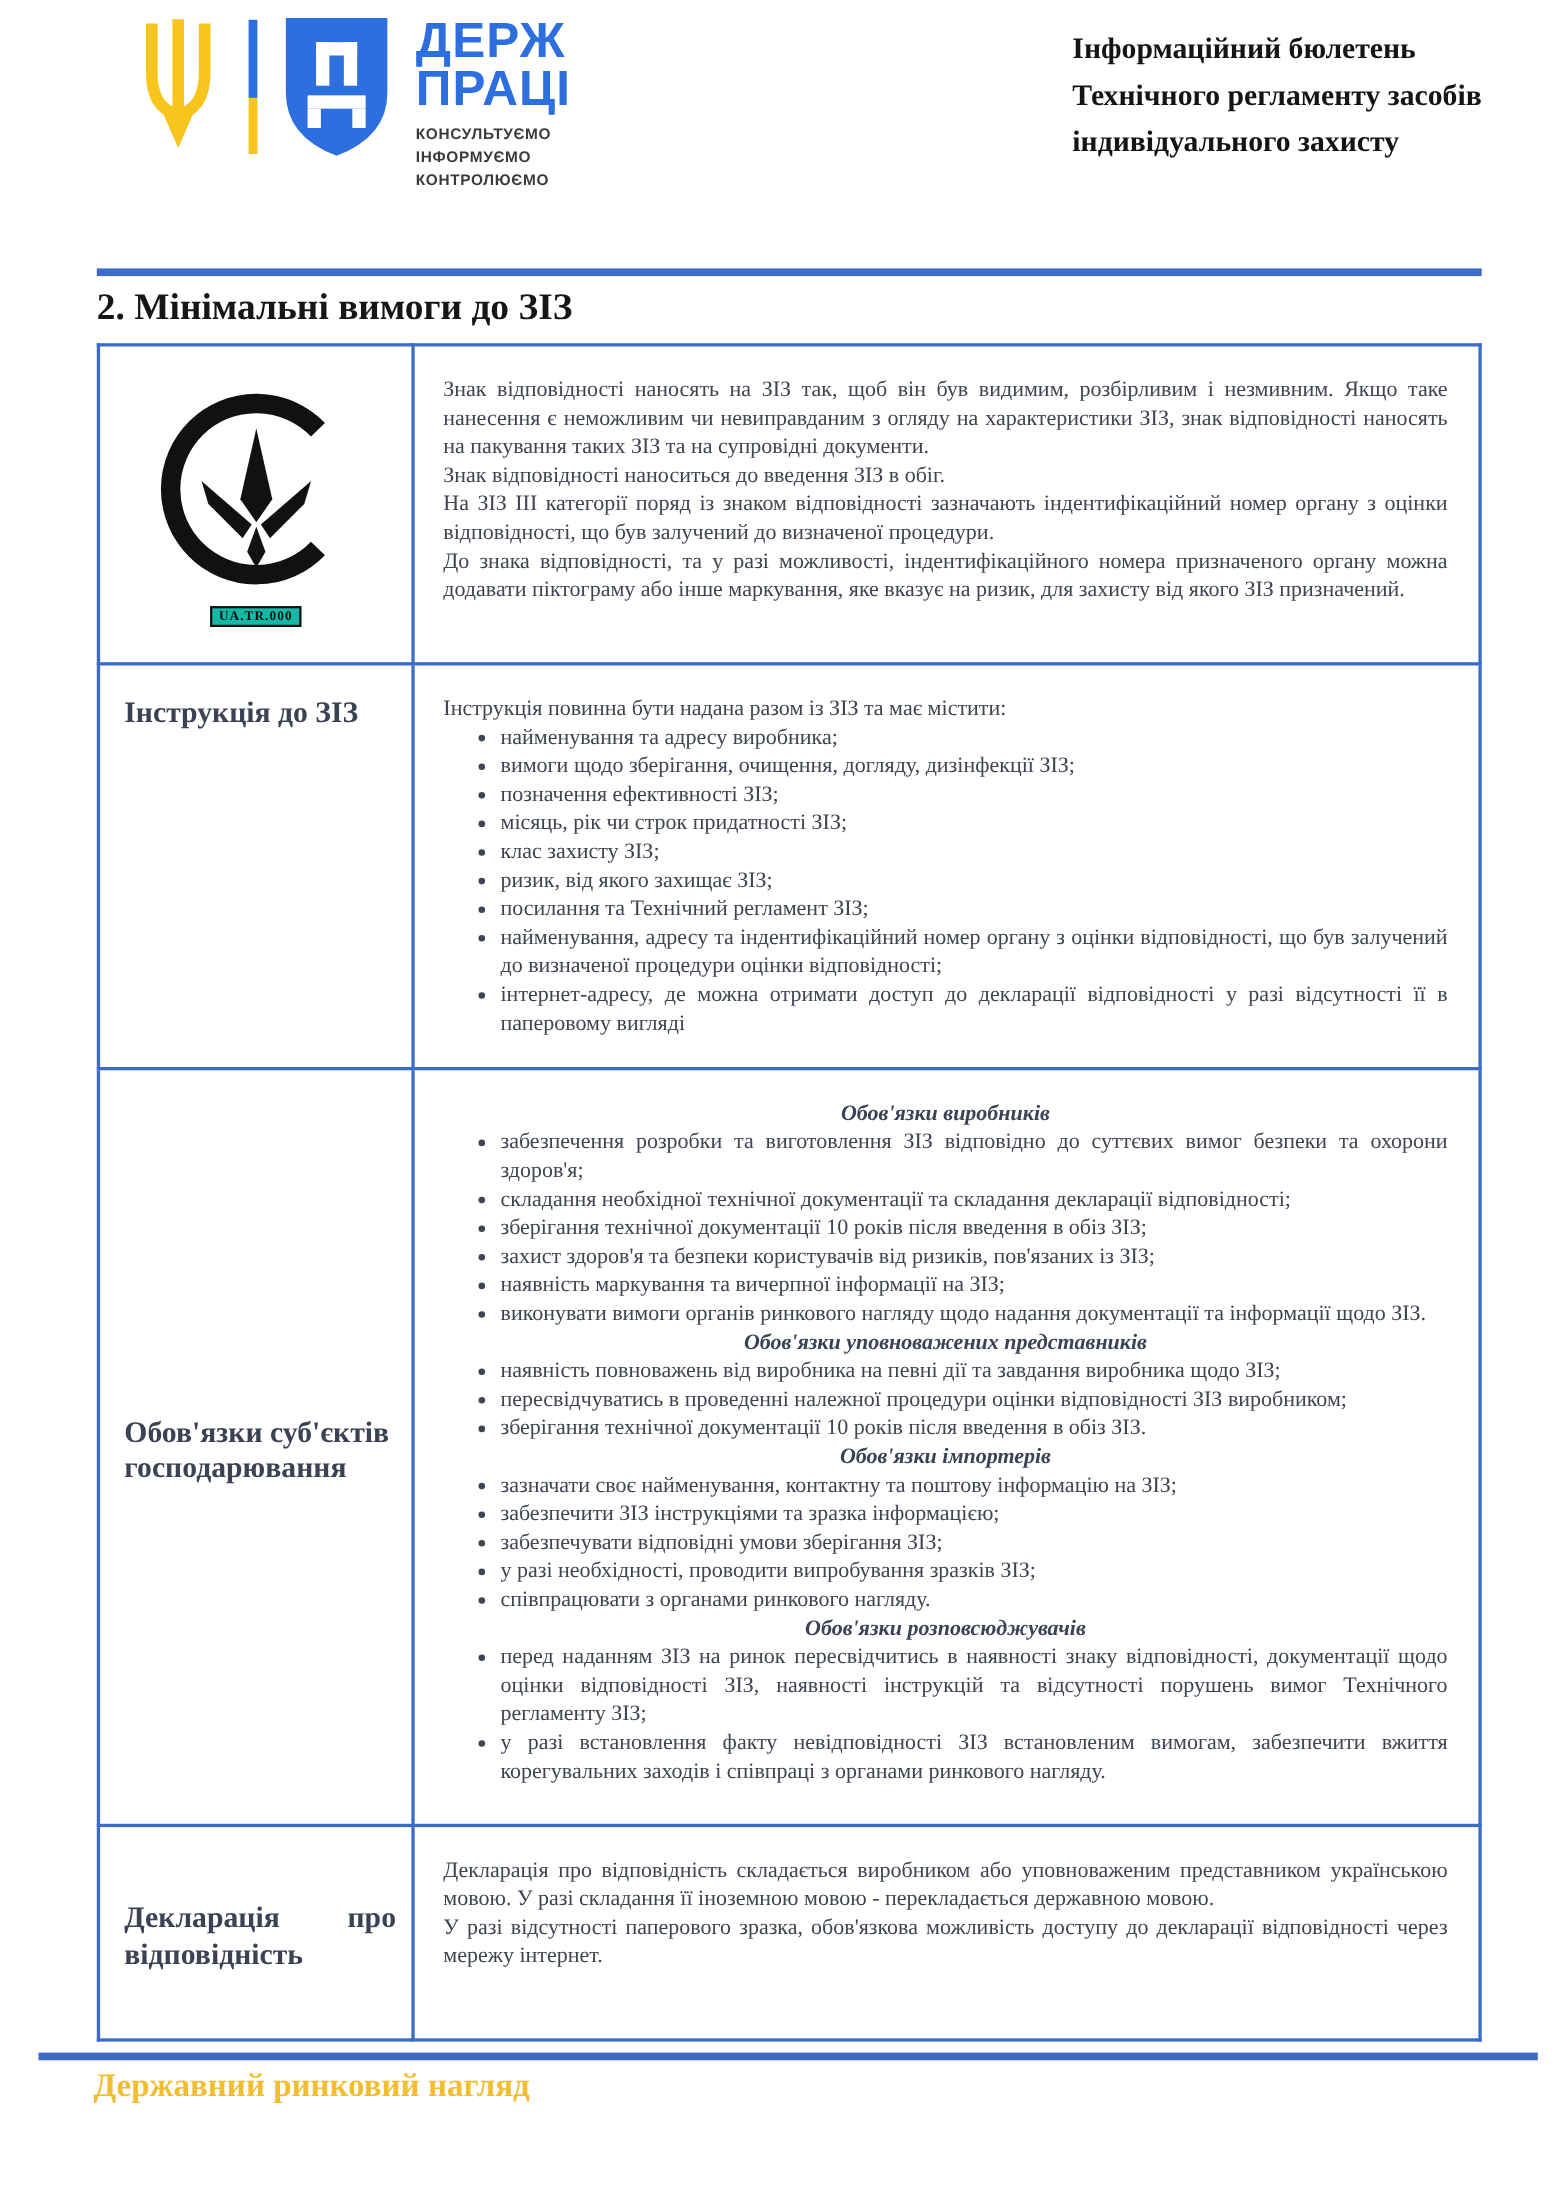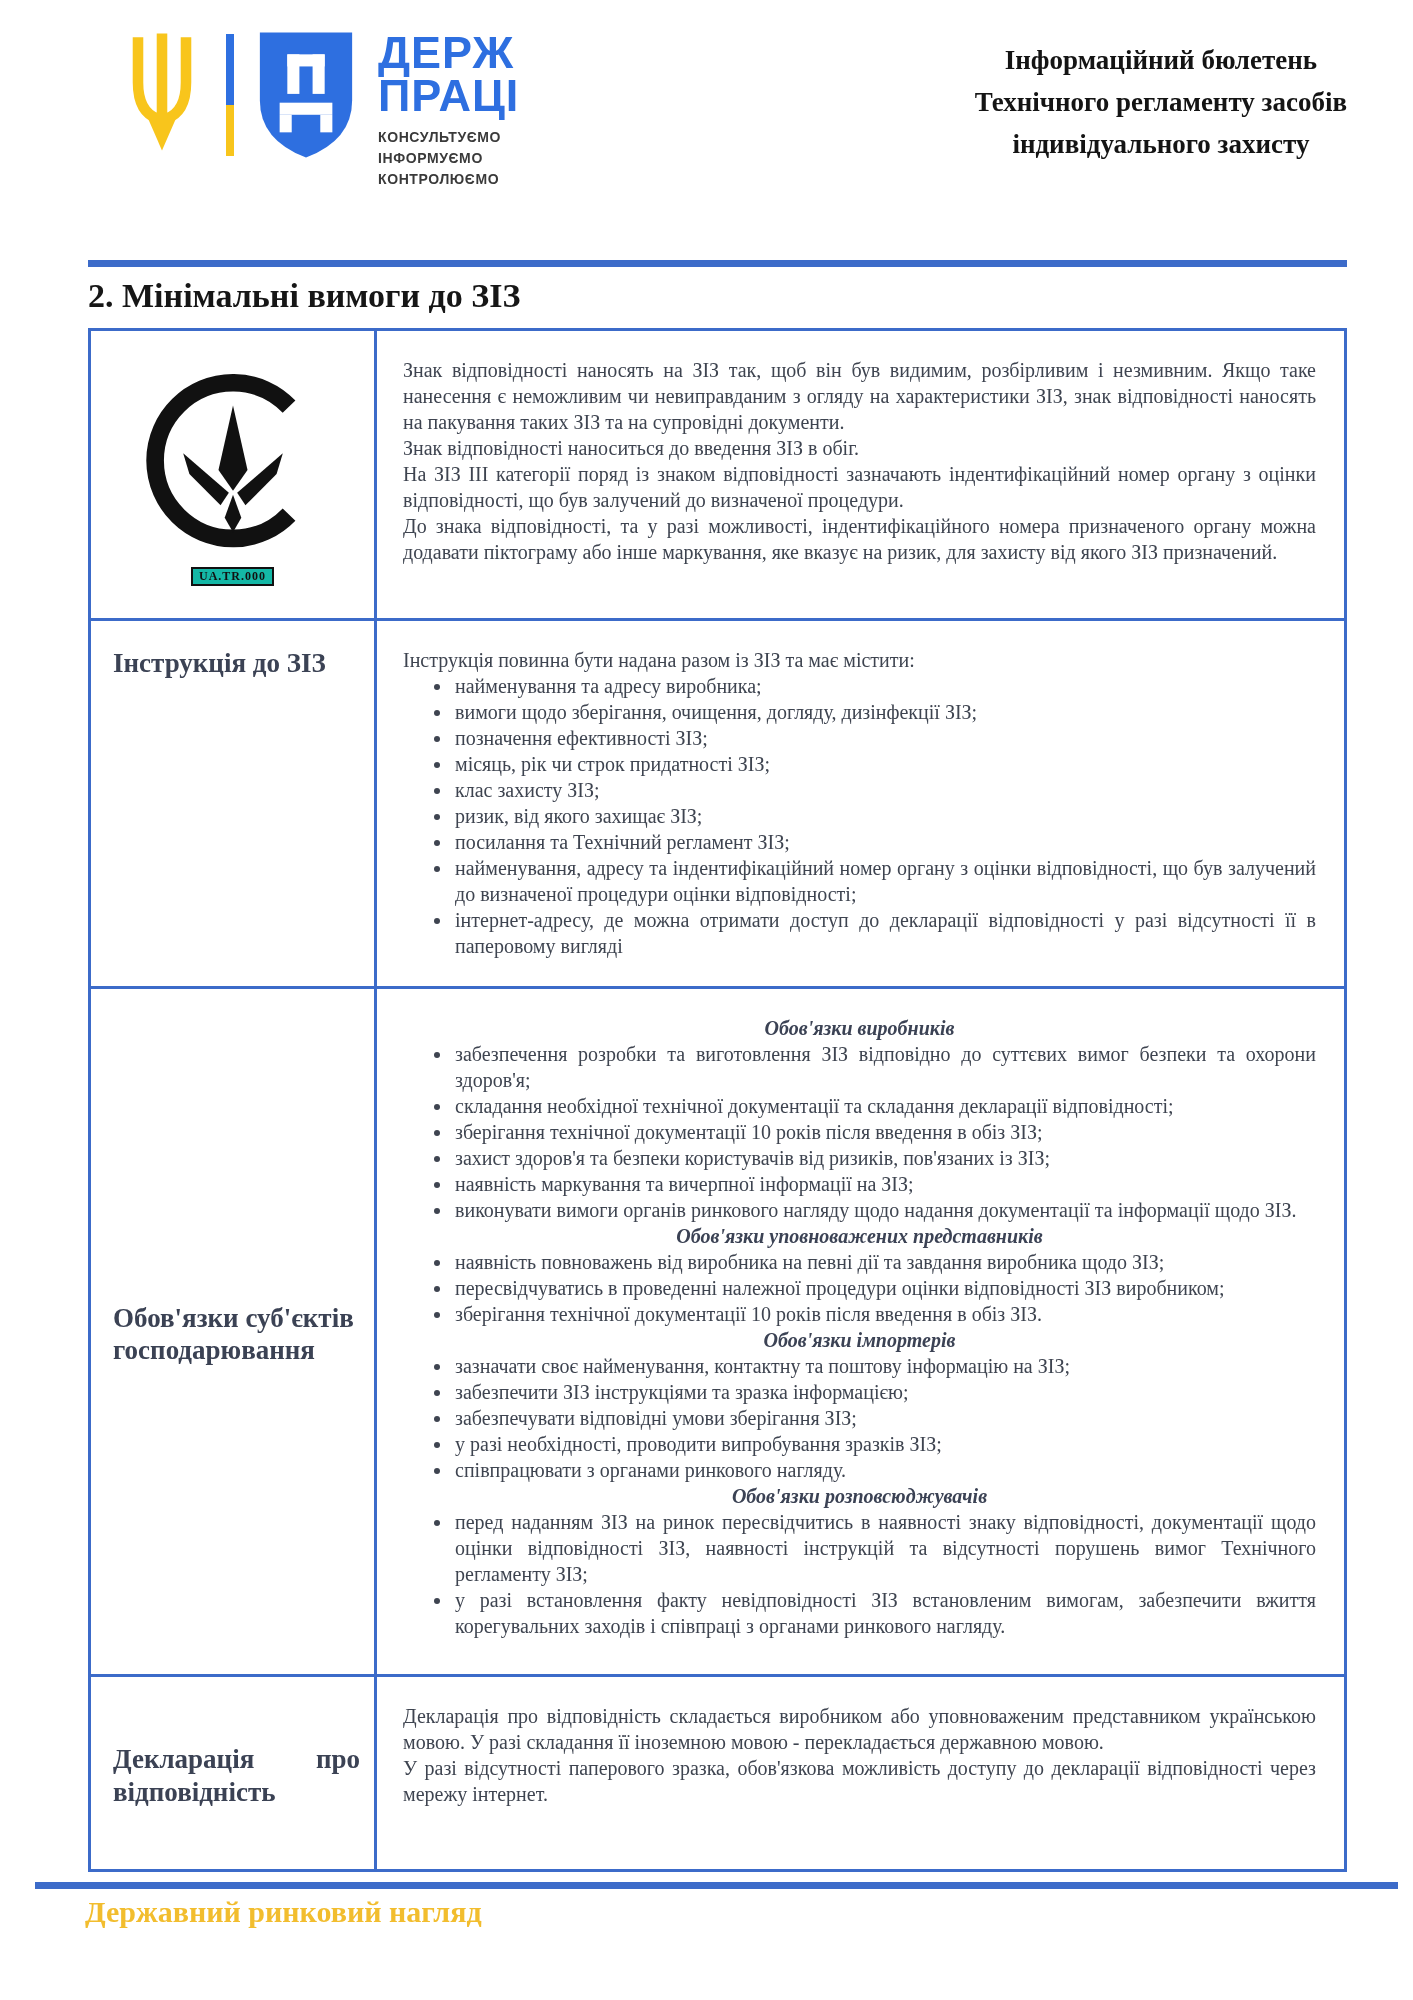"ДЕРЖ" header { padding-top: 28px -> 12px }
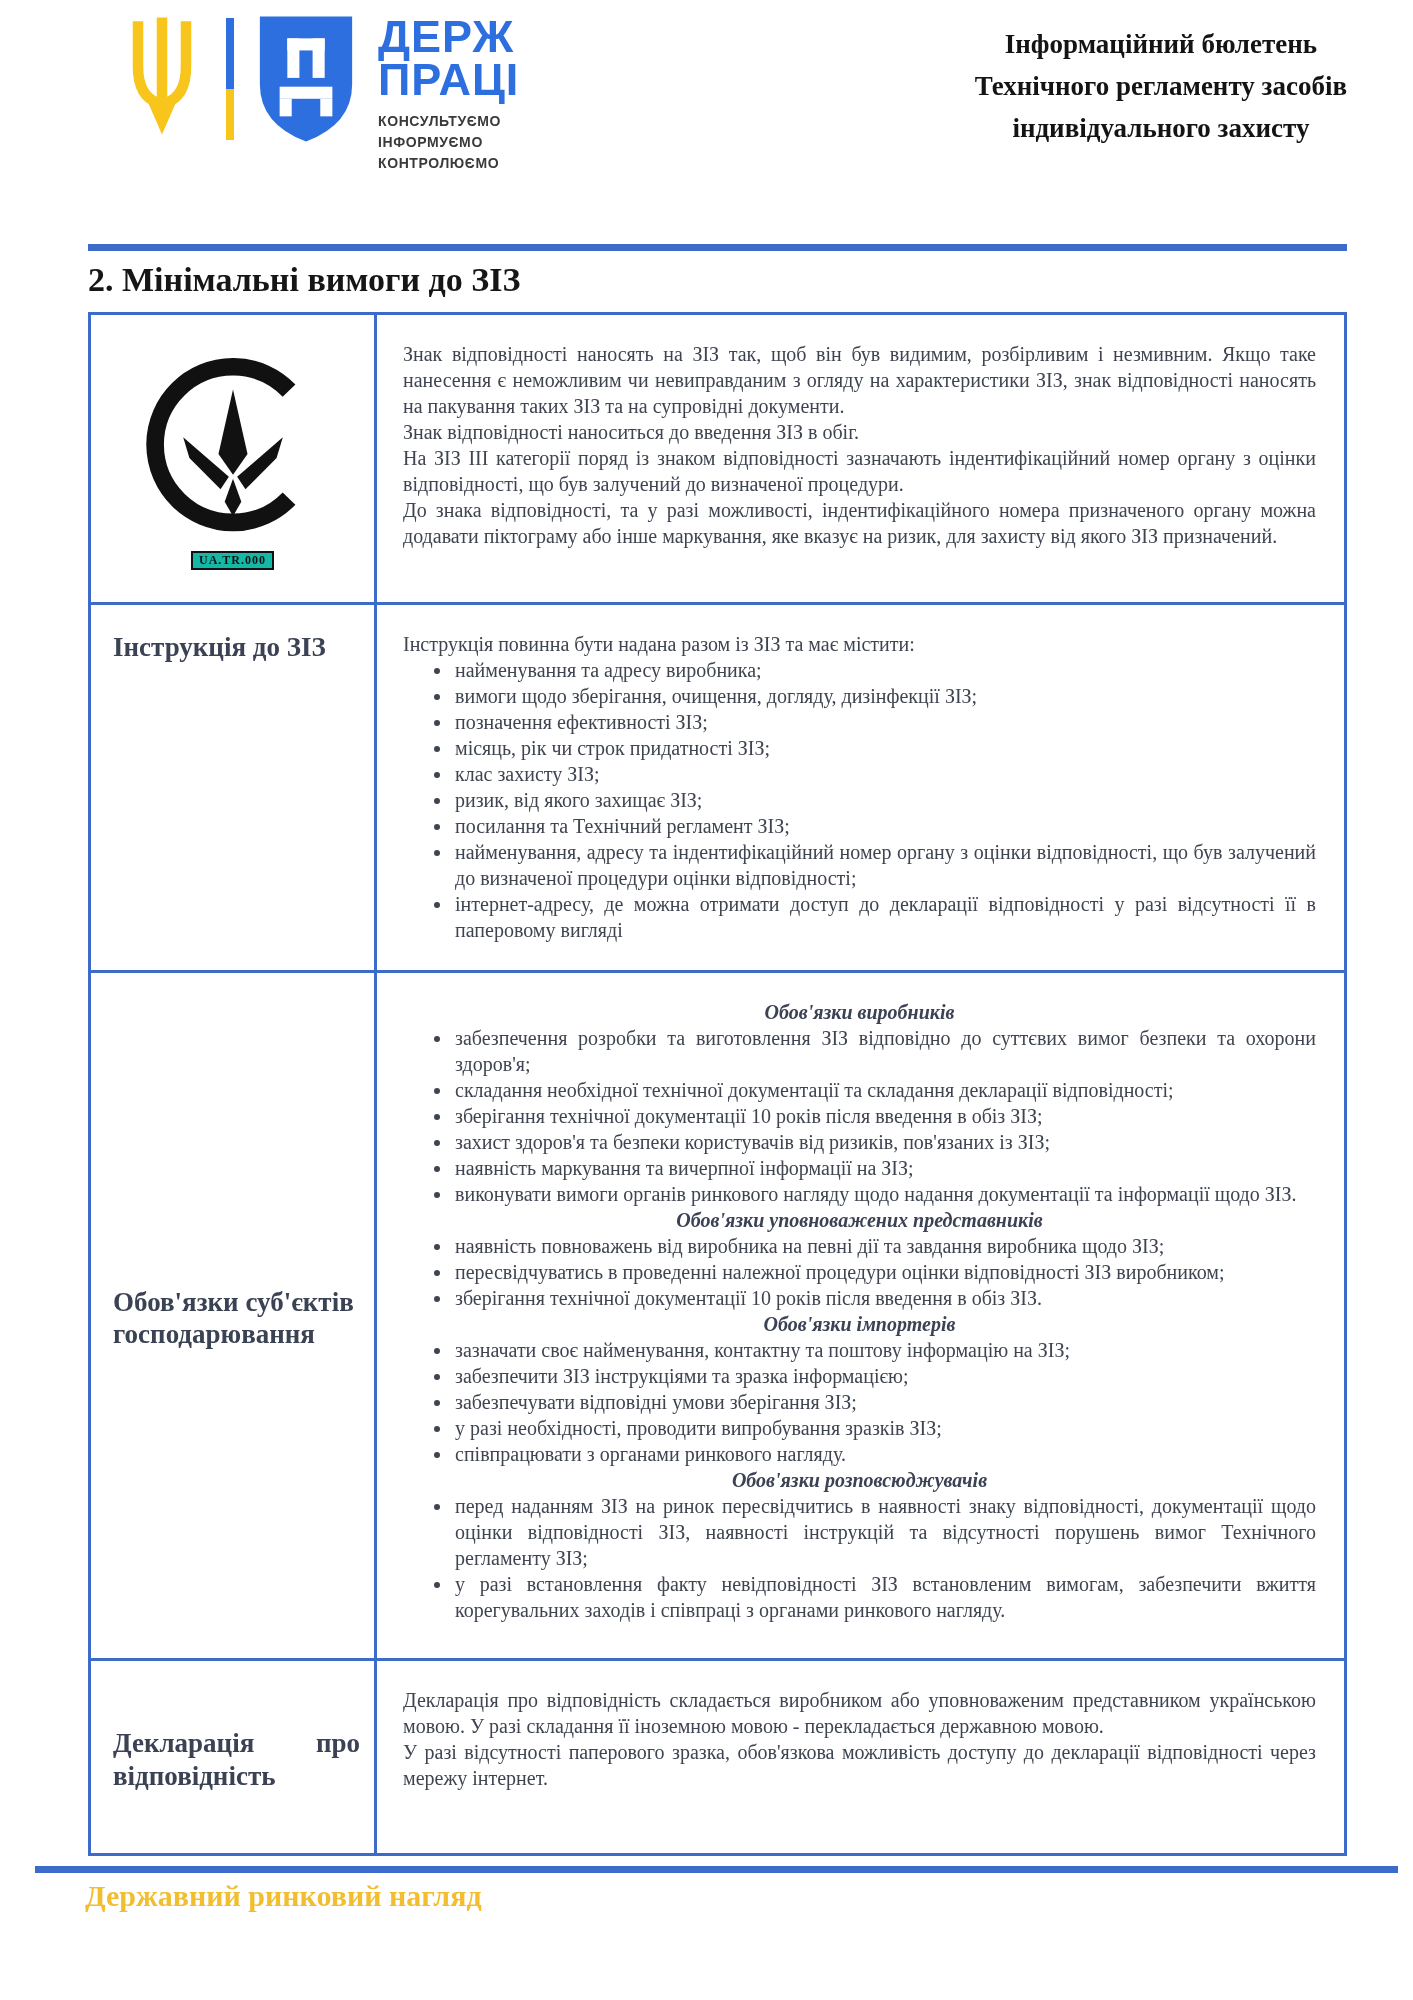"Інформаційний бюлетень" .masthead-title { text-align: center -> left }
